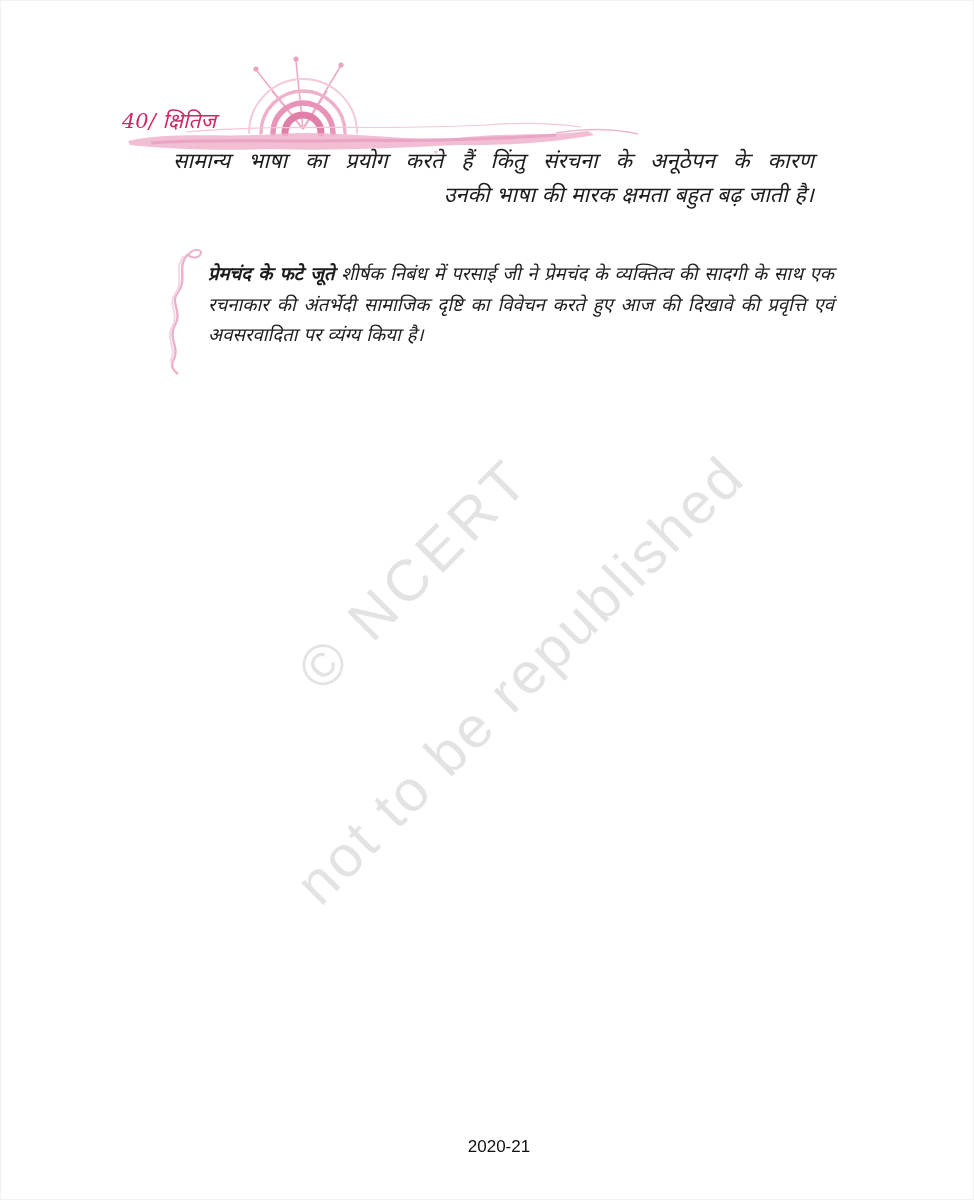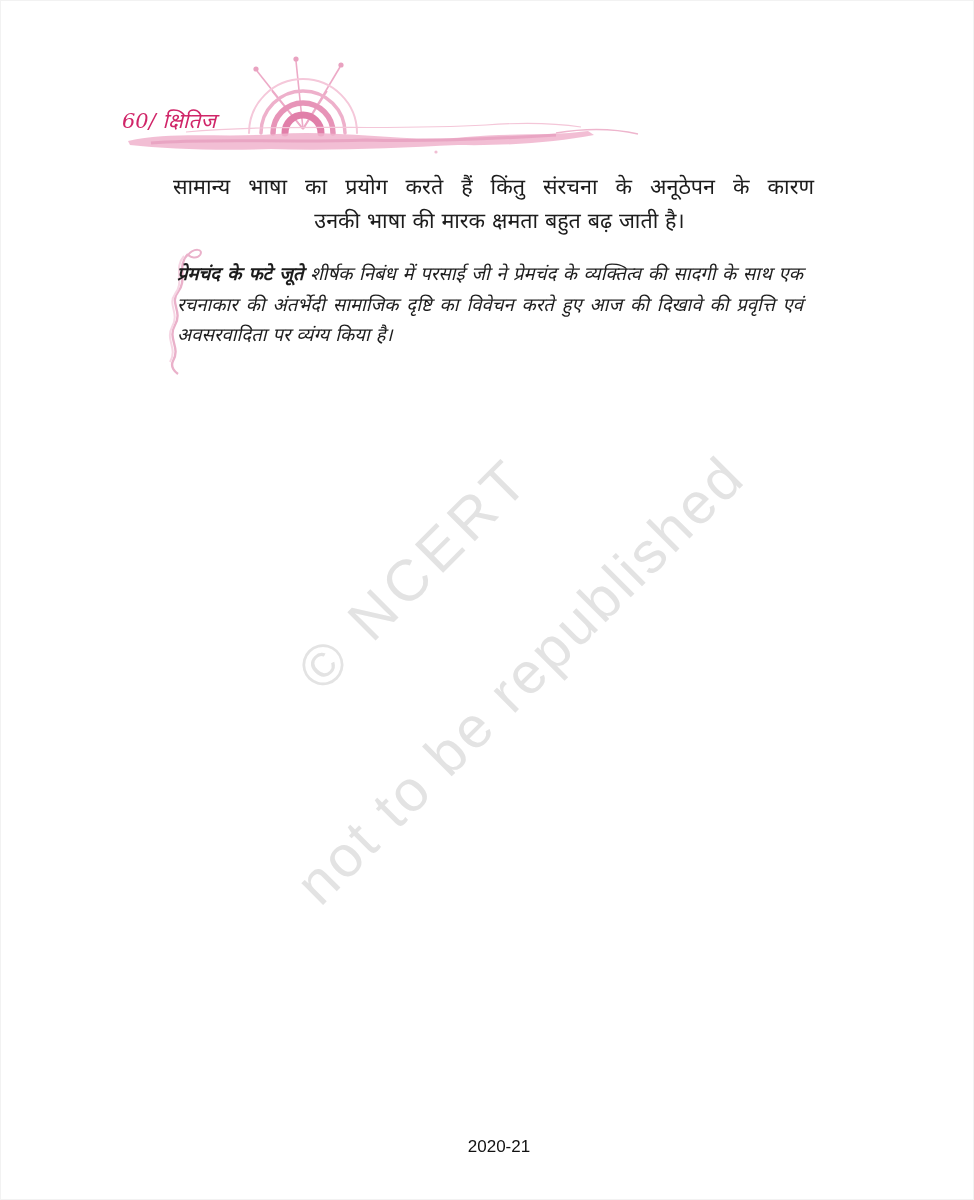"60/ क्षितिज" div.header-label { text: 60/ -> 40/ }
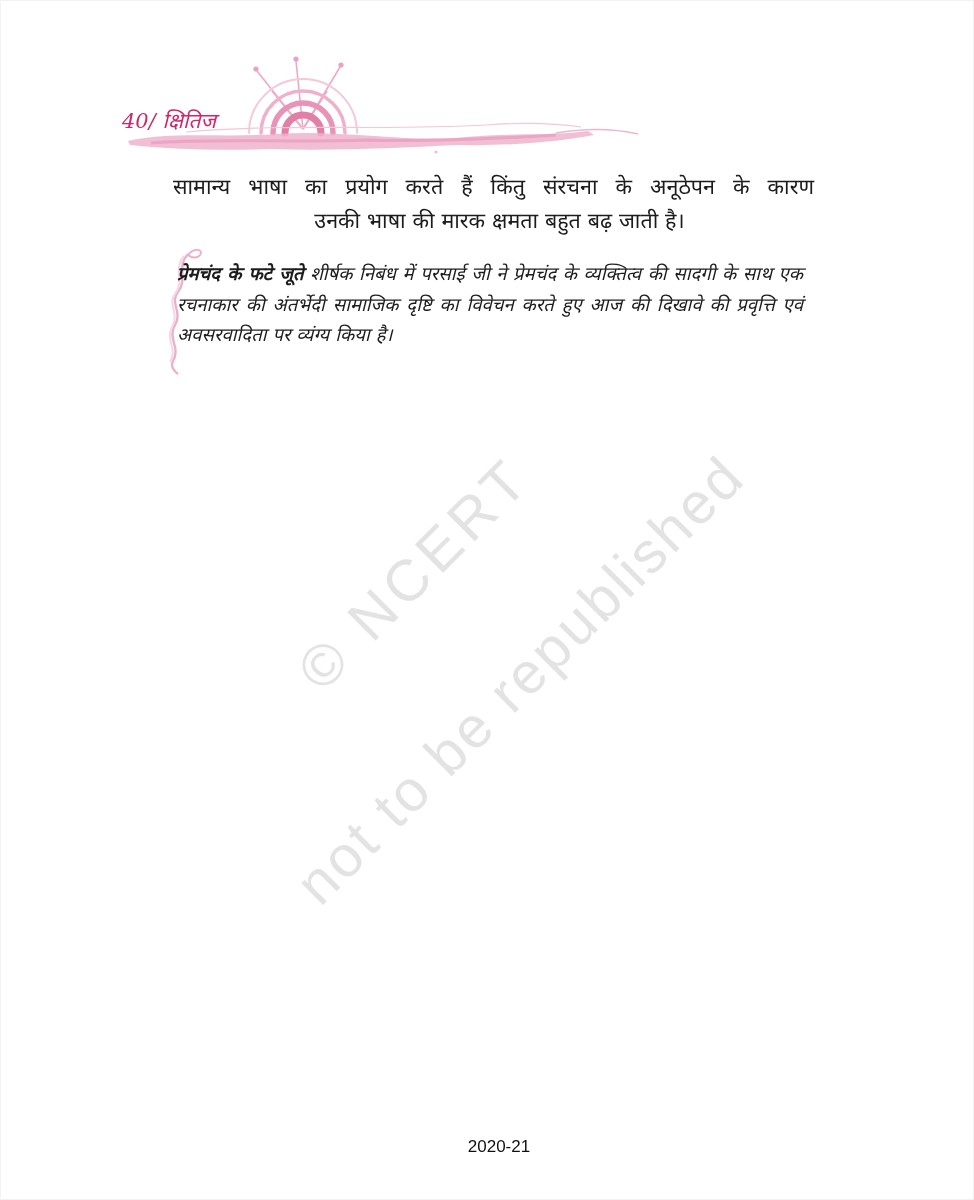"सामान्य भाषा का प्रयोग करते" .main-paragraph { font-style: none -> italic; top: 169px -> 143px }
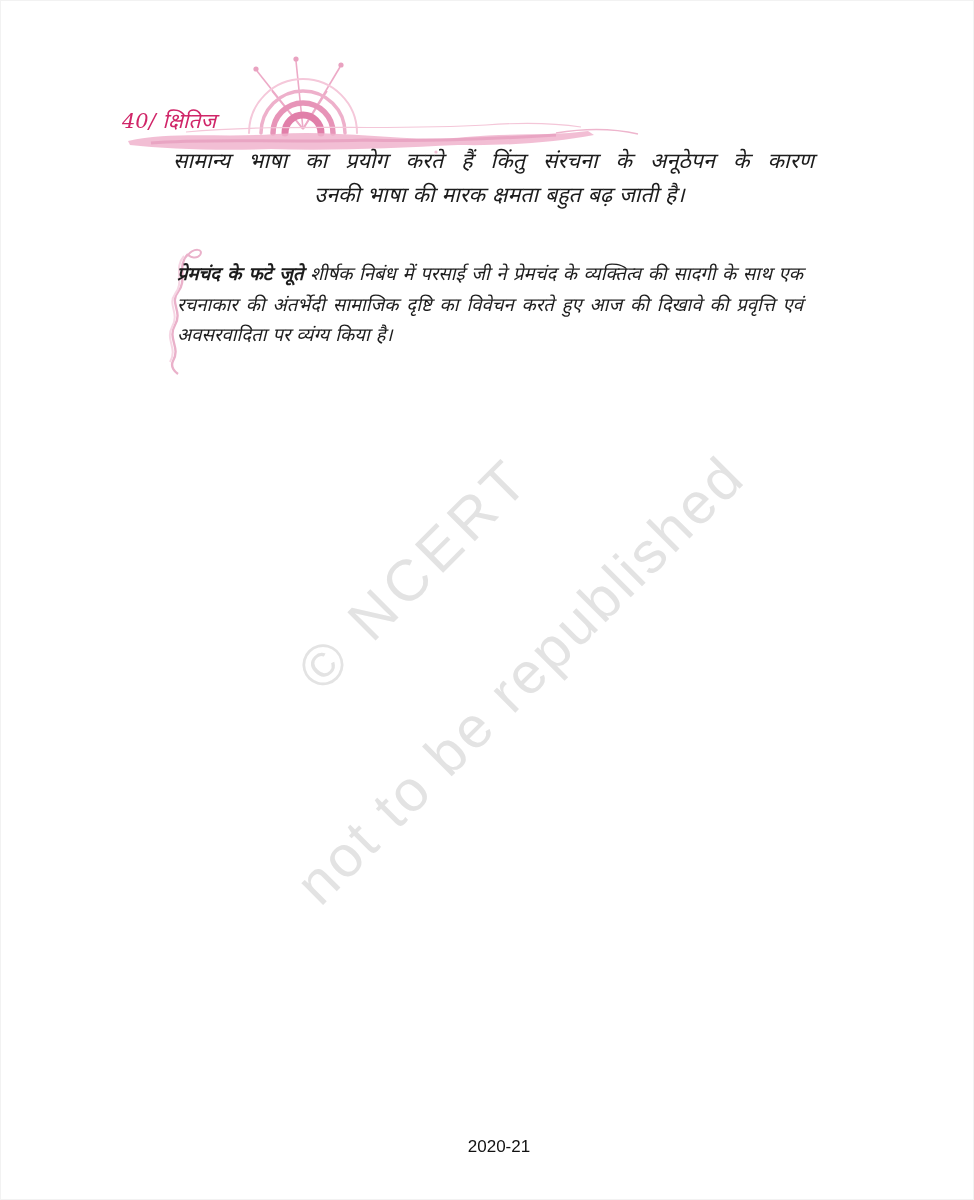"उनकी भाषा की मारक क्षमता" .main-paragraph .line-normal { text-align: center -> right }
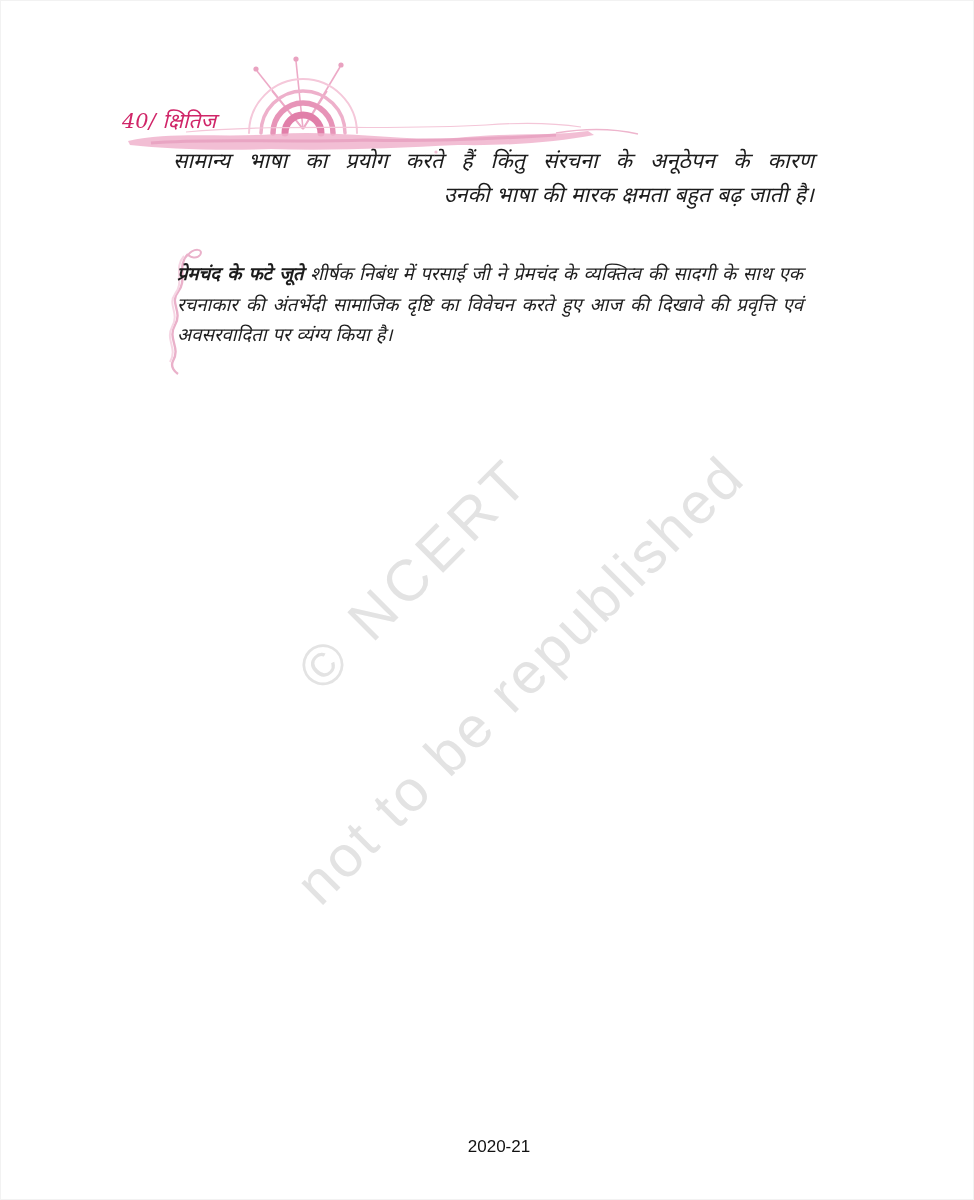"प्रेमचंद के फटे जूते शीर्षक" .note-block { left: 176px -> 207px }
